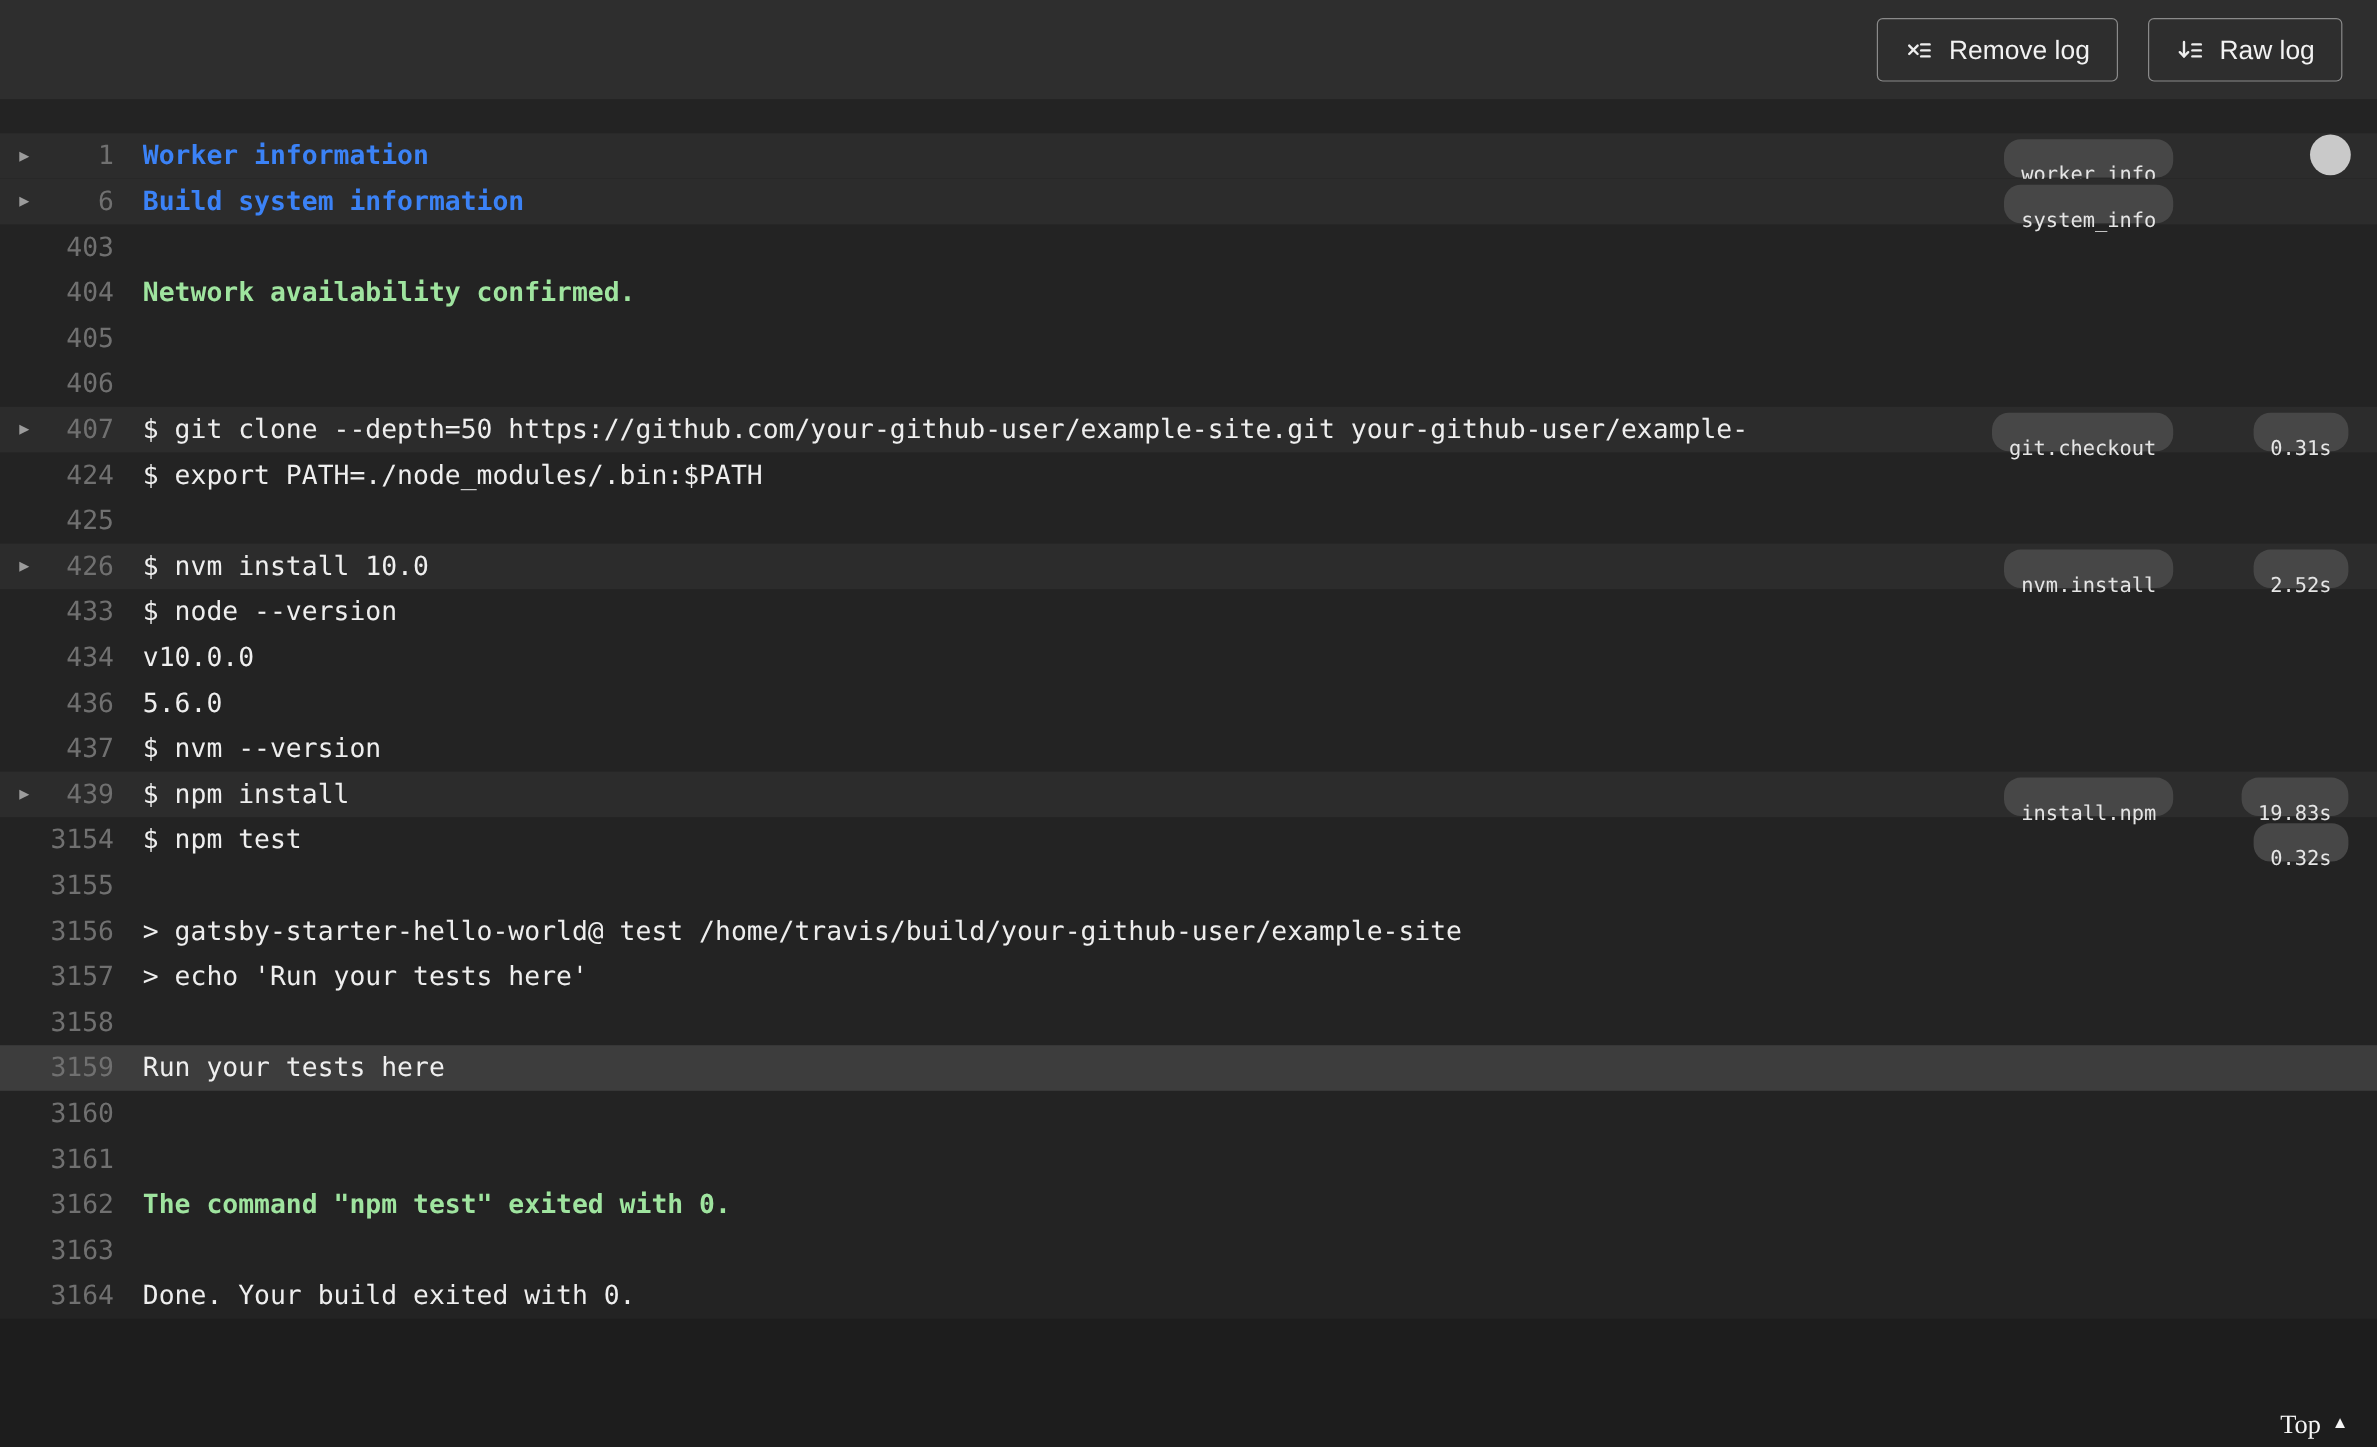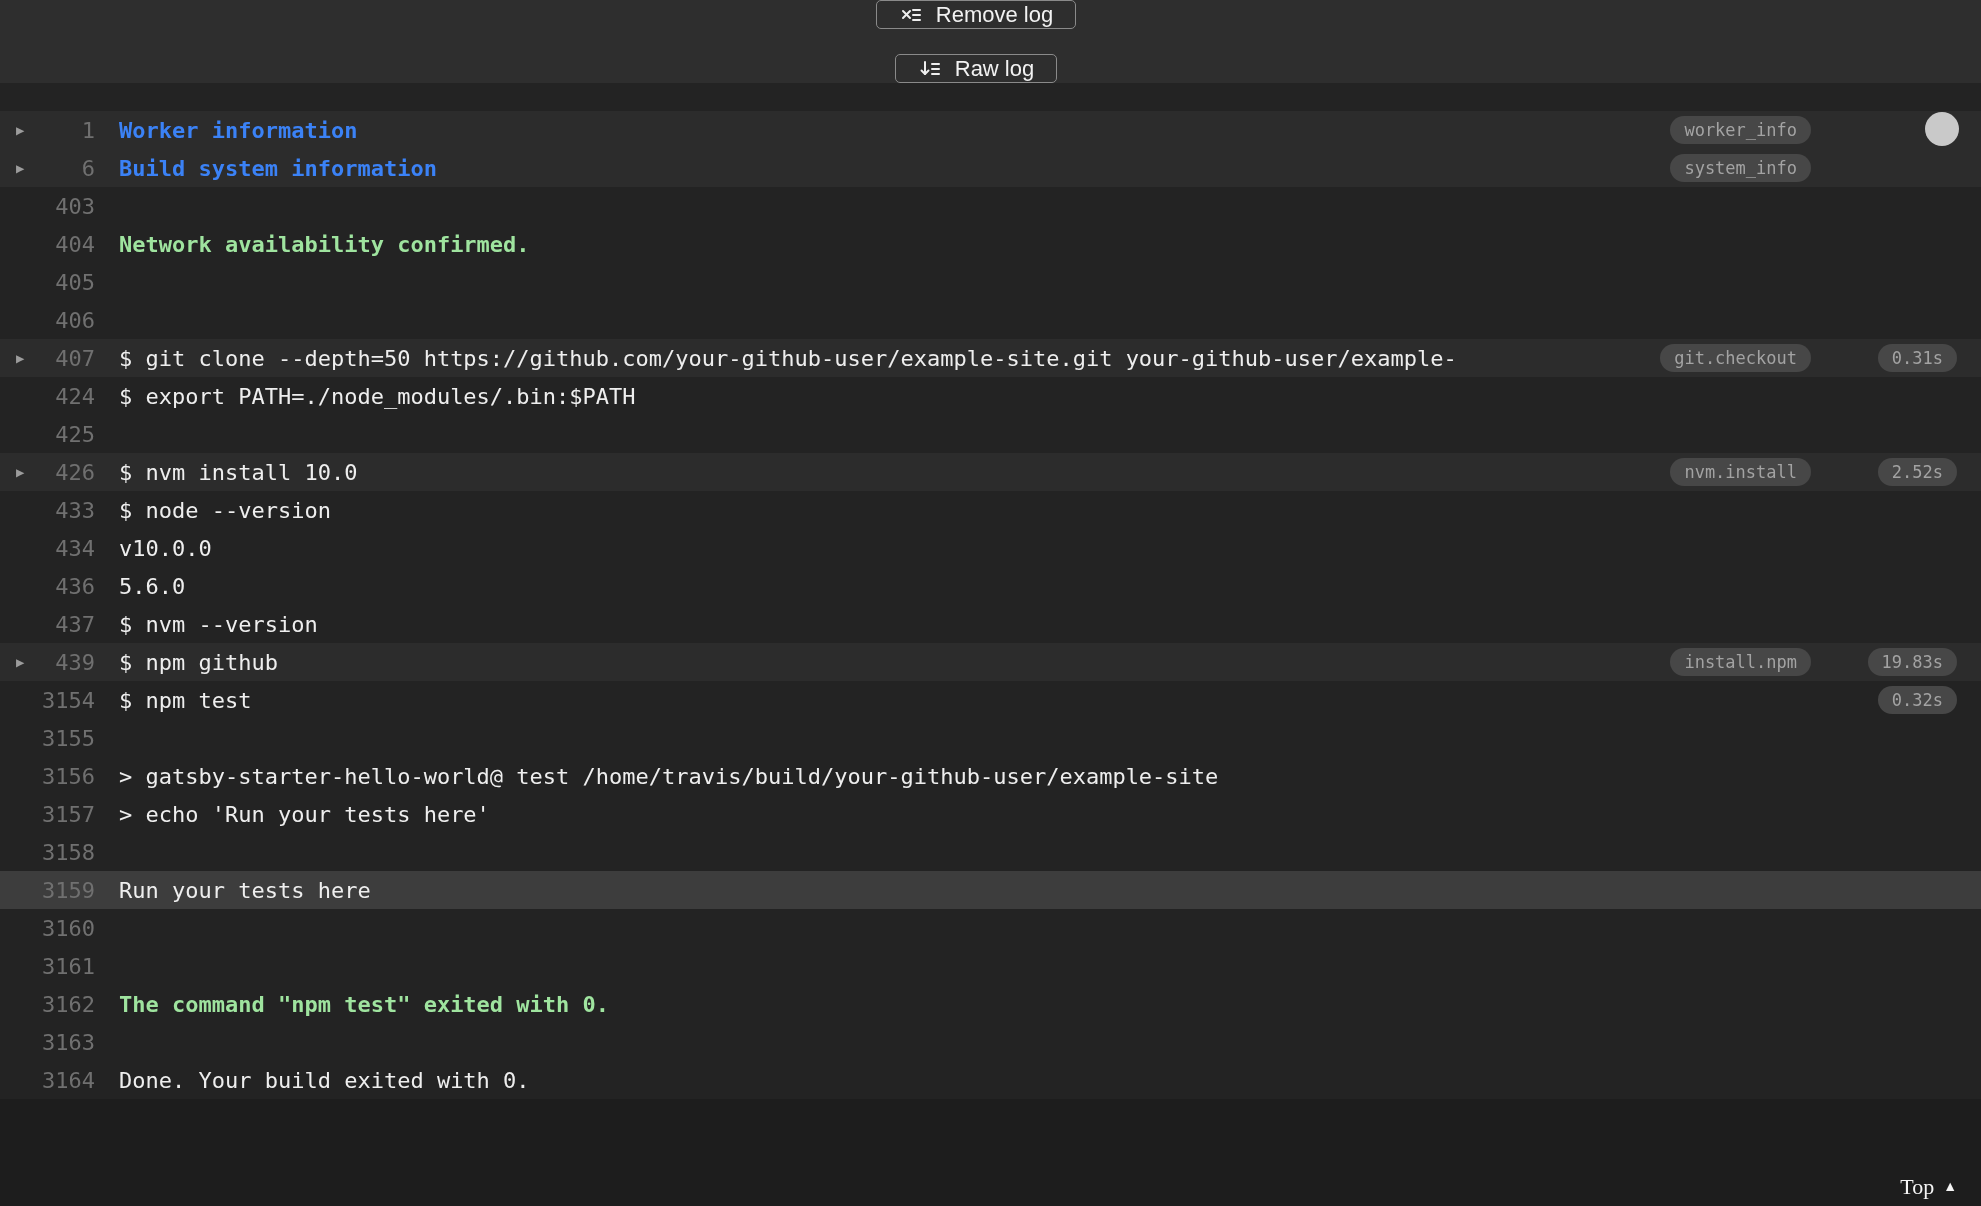"Remove log" .topbar { flex-direction: column -> none }
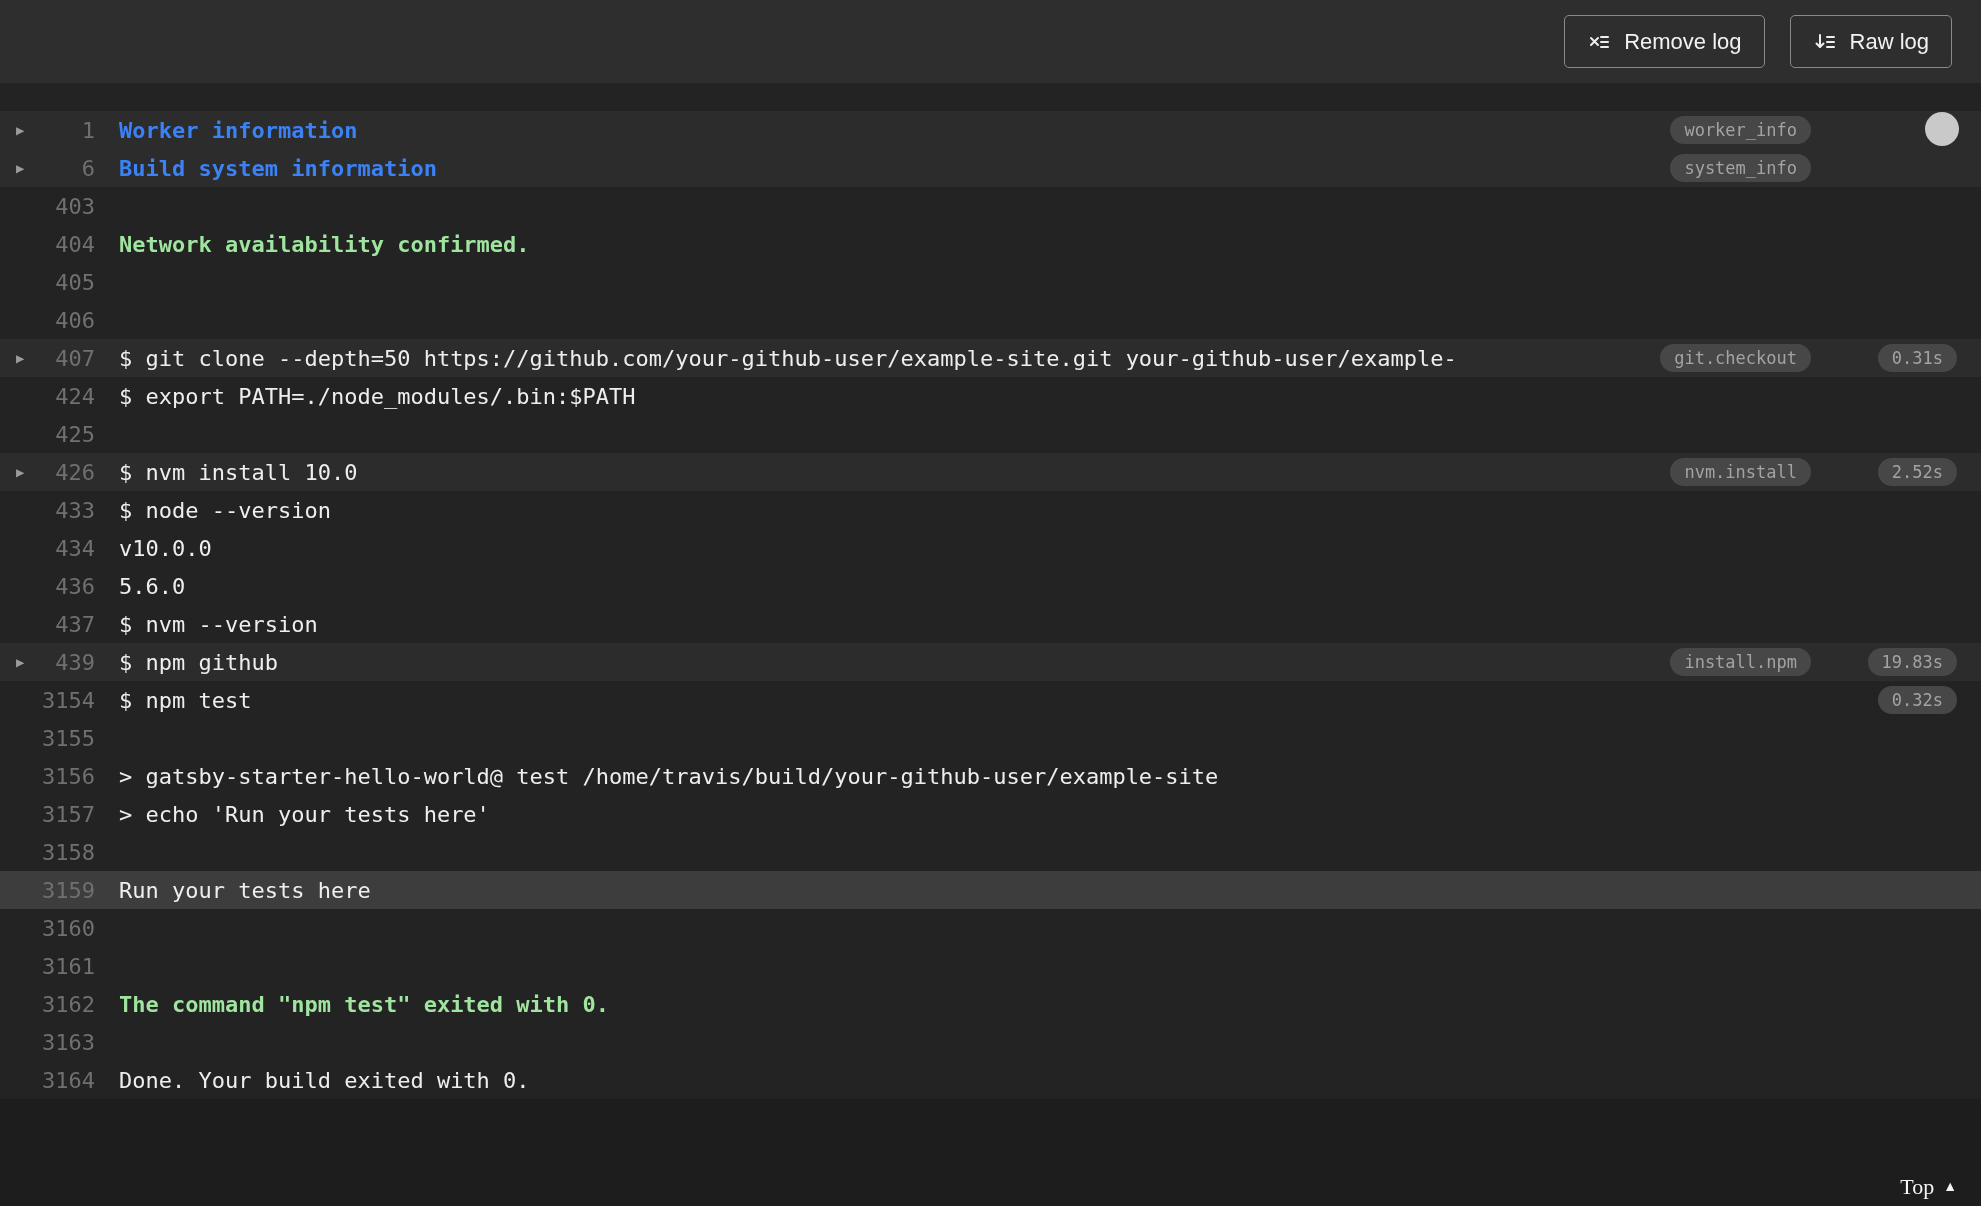"worker_info" .pill { color: #a3a3a3 -> #e5e5e5; padding: 0 14px -> 16px 14px }
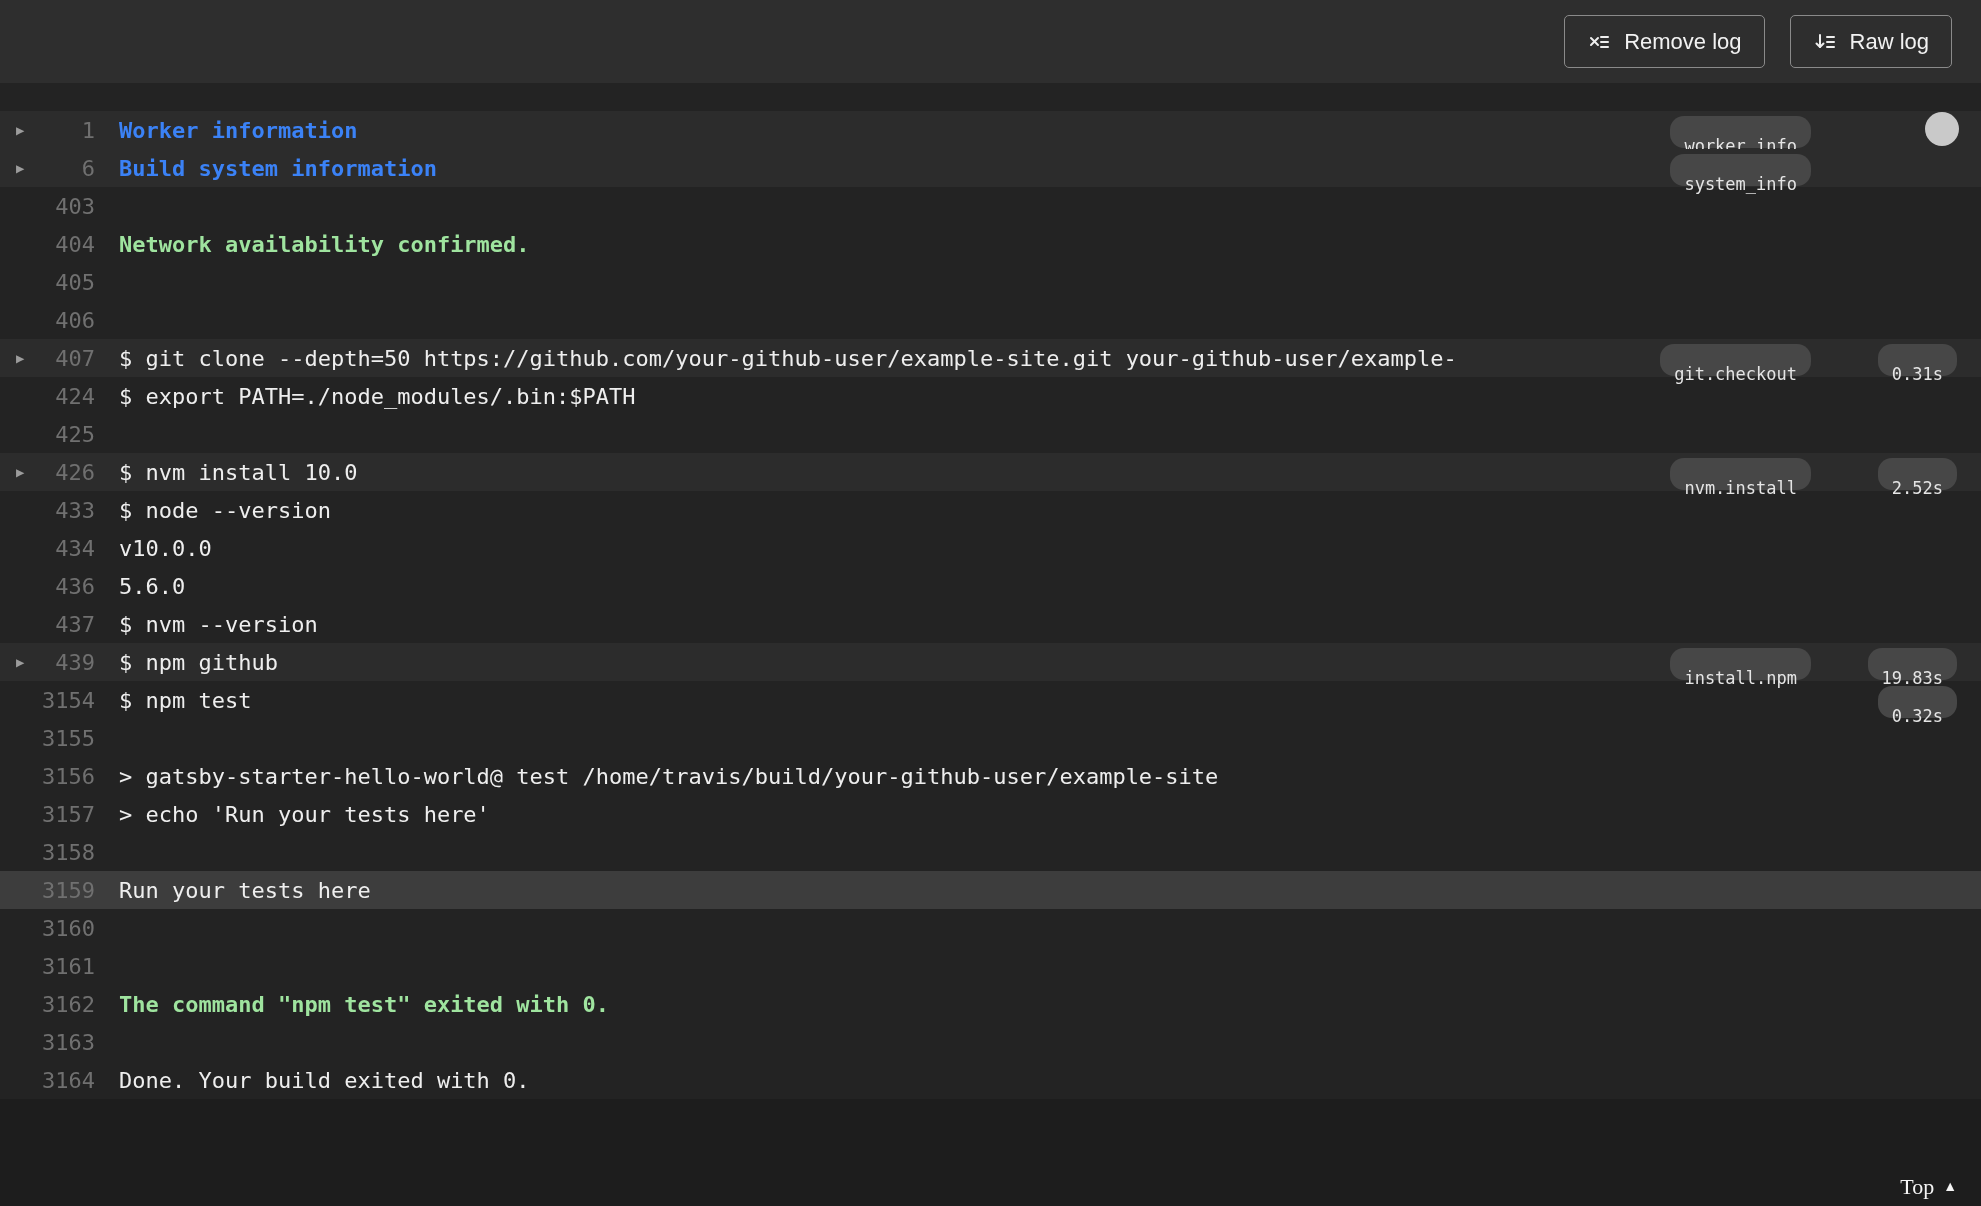"$ npm github" span.text { text: github -> install }
